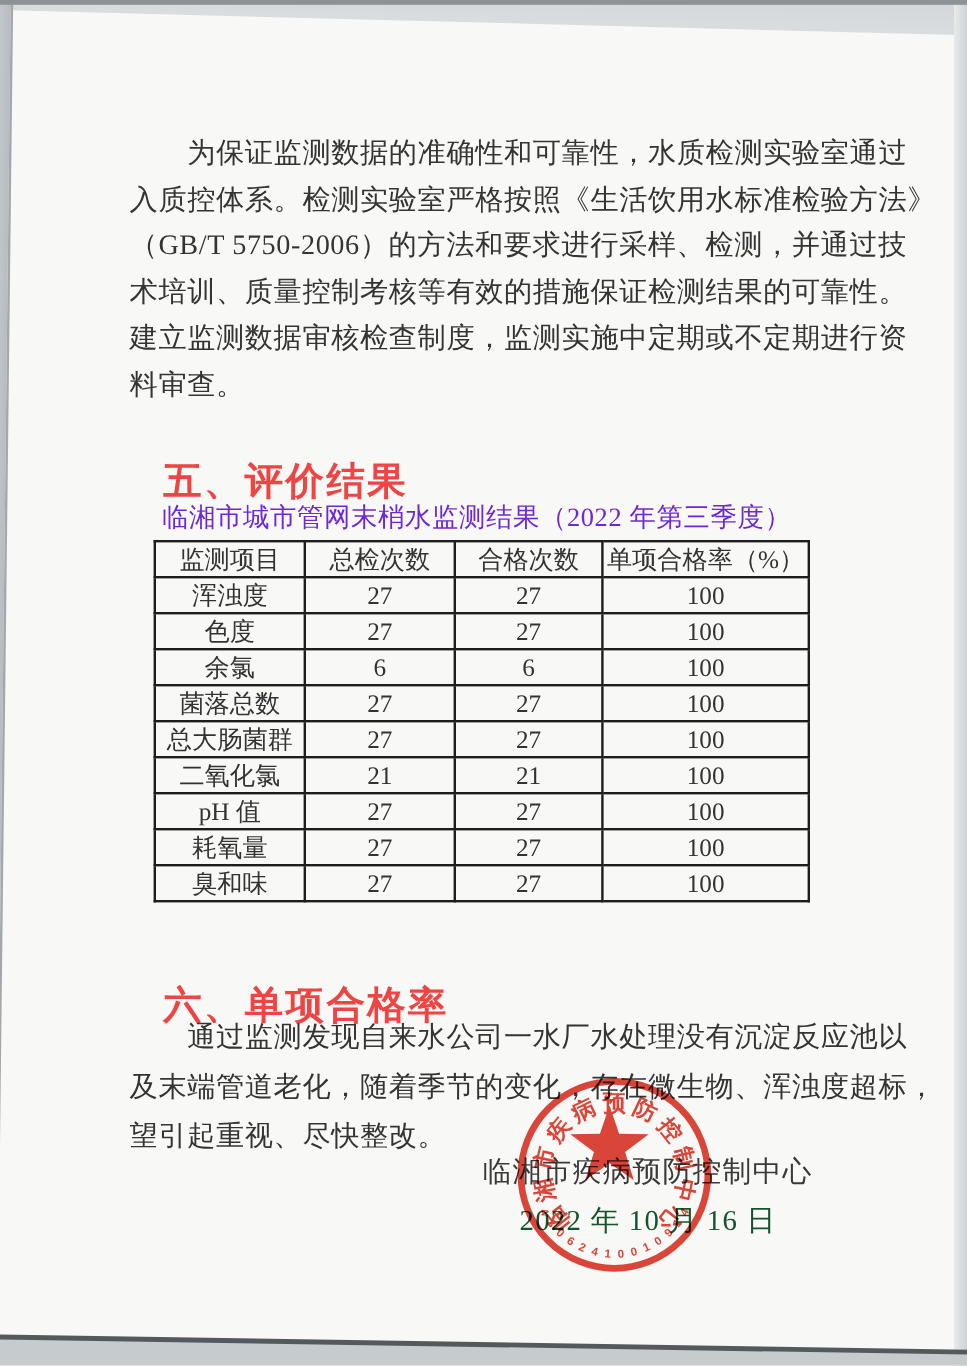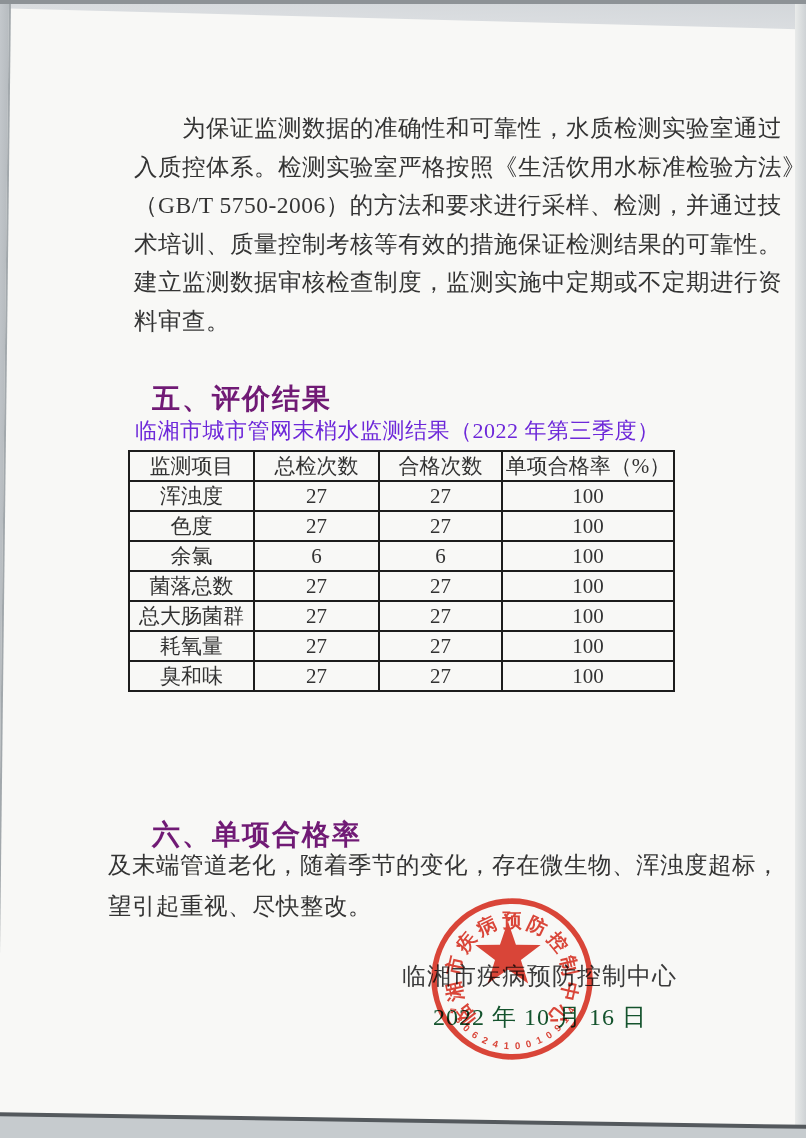"为保证监测数据的准确性和可靠性，水质检测实验室通过" #para-quality { margin-left: 26px -> none }
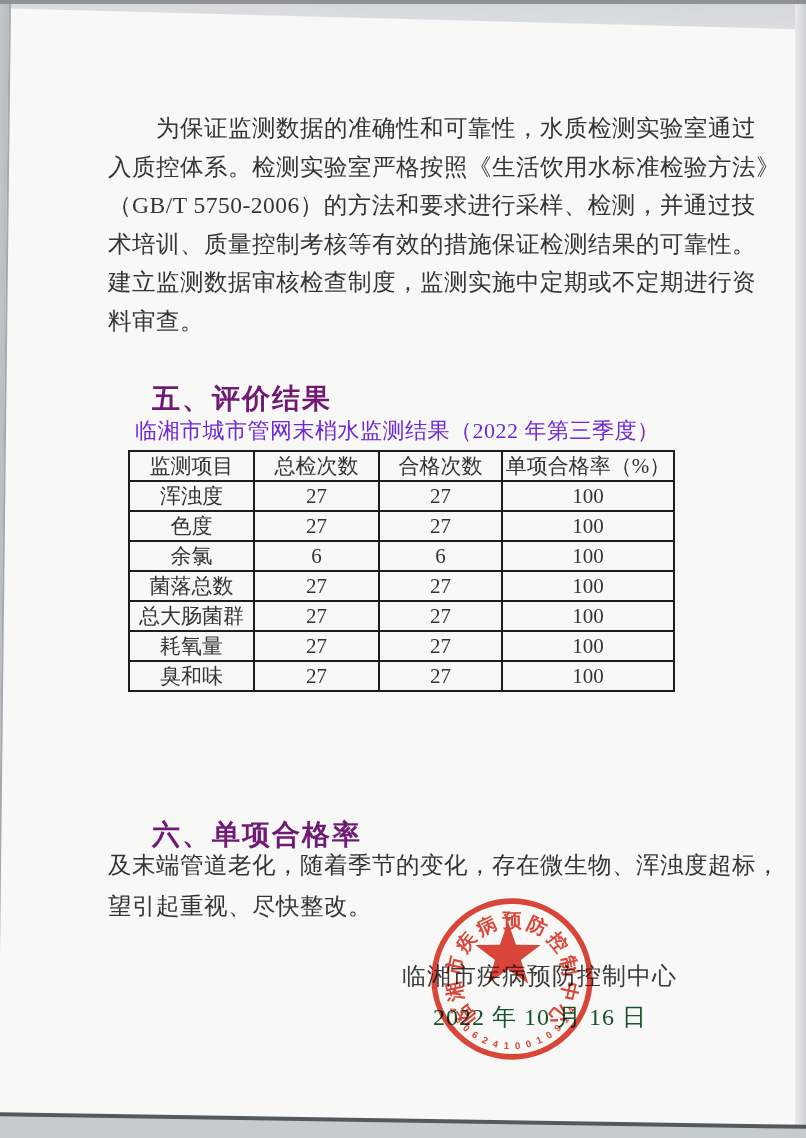"五、评价结果" .sec-heading { color: #701a75 -> #ef4444; font-size: 28px -> 32px; left: 152px -> 136px }
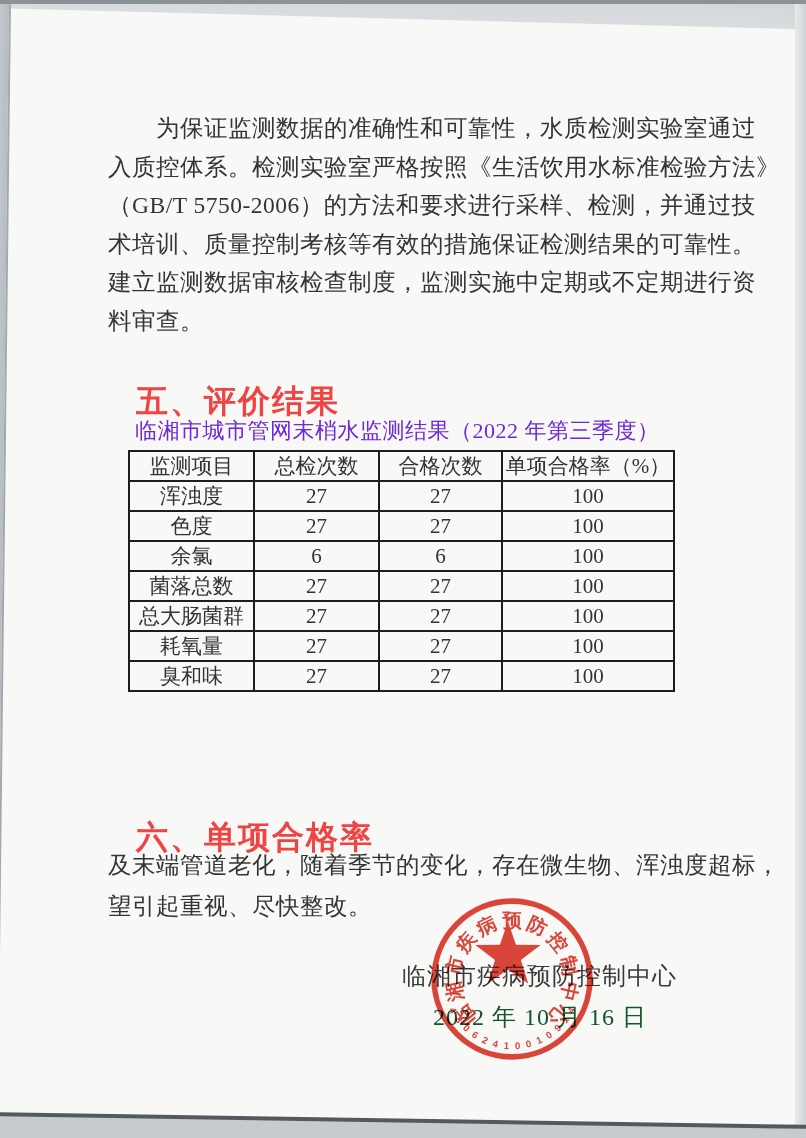"二氧化氯" tr { html: none -> <tr> <td>二氧化氯</td> <td>21</td> <td>21</td> <td>100</td> </tr> }
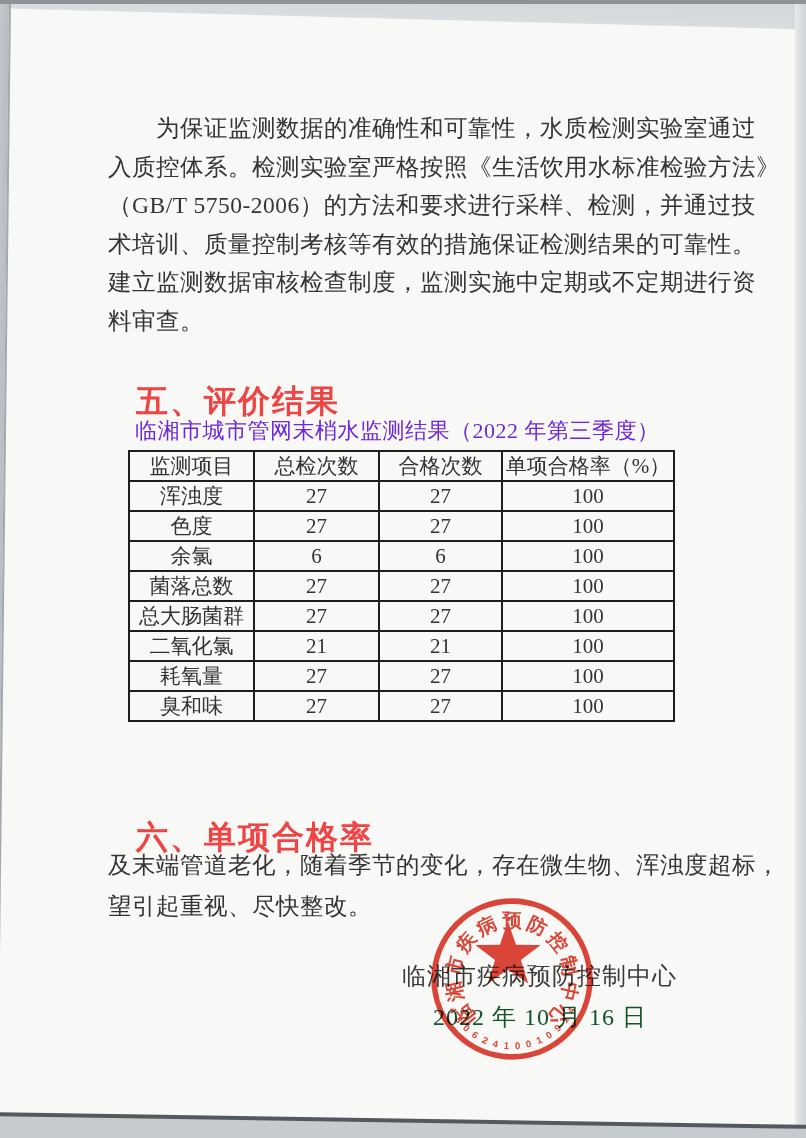"pH 值" tr { html: none -> <tr> <td>pH 值</td> <td>27</td> <td>27</td> <td>100</td> </tr> }
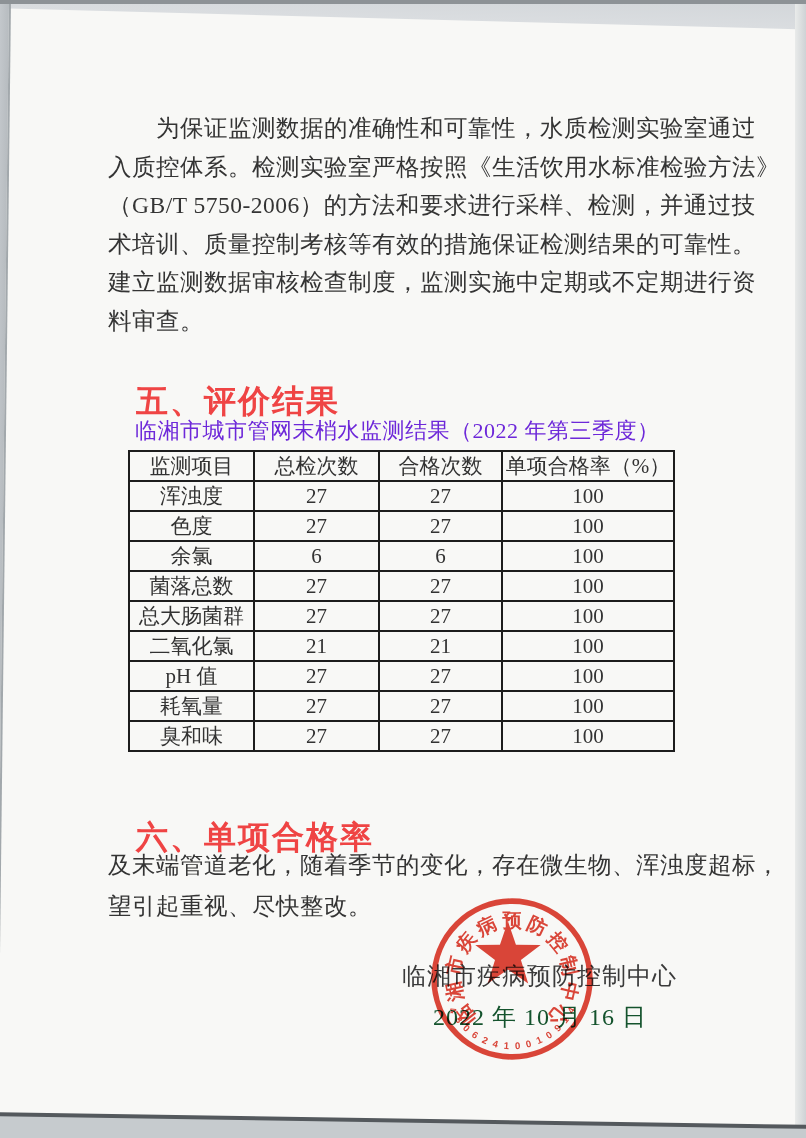"通过监测发现自来水公司一水厂水处理没有沉淀反应池以" div.tline { html: none -> <div>通过监测发现自来水公司一水厂水处理没有沉淀反应池以</div> }
